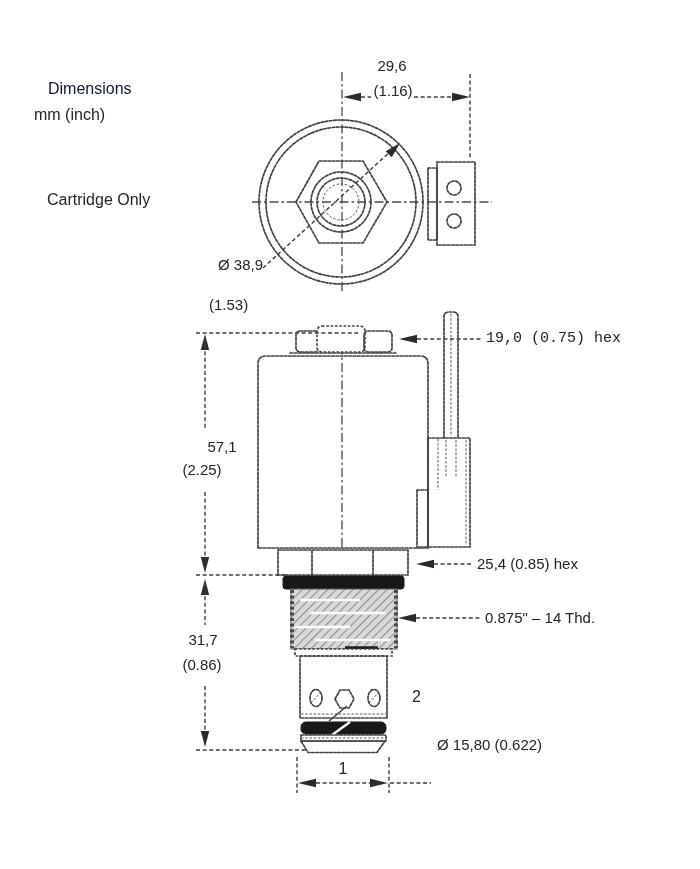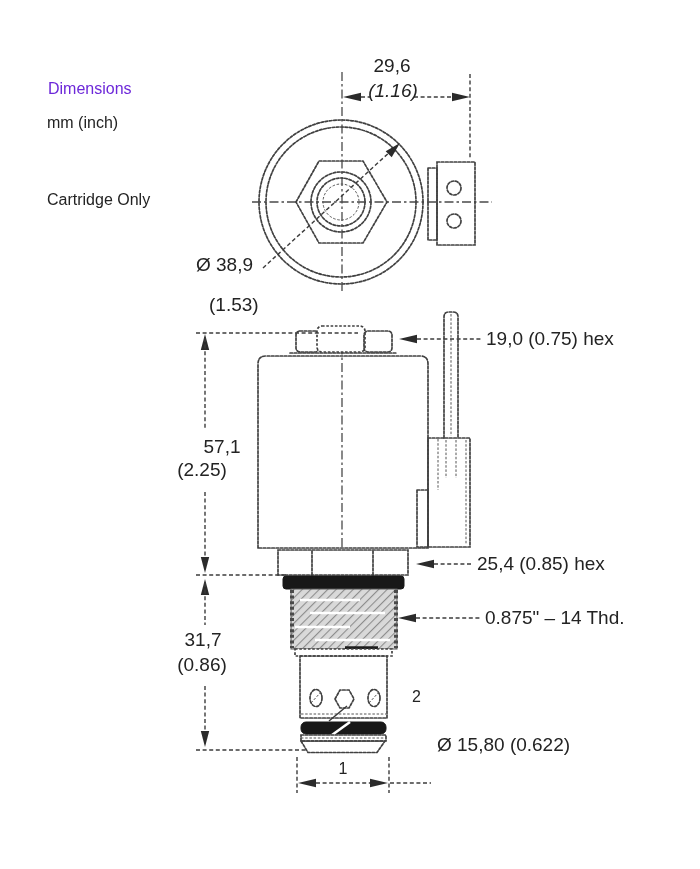"29,6" .lbl { font-size: 19px -> 15px }
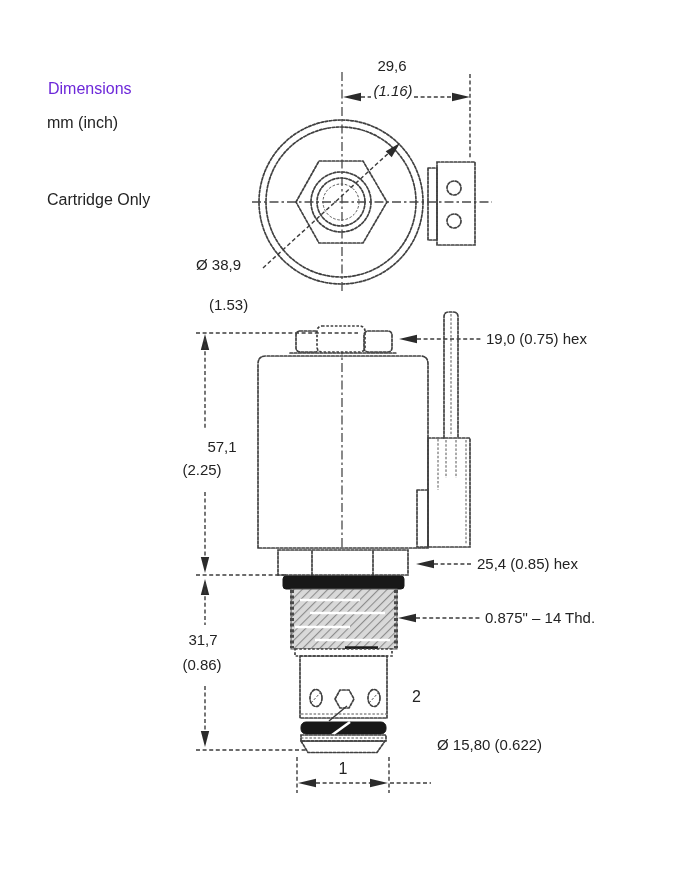"Dimensions" .lbl.blue { color: #6d28d9 -> #0f172a }
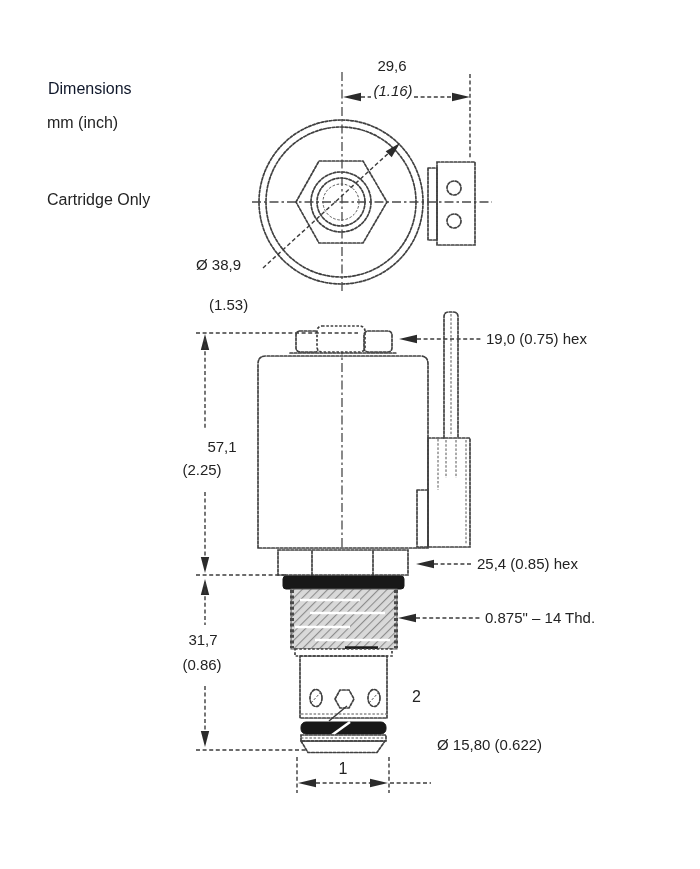"(1.16)" div.lbl { font-style: italic -> none }
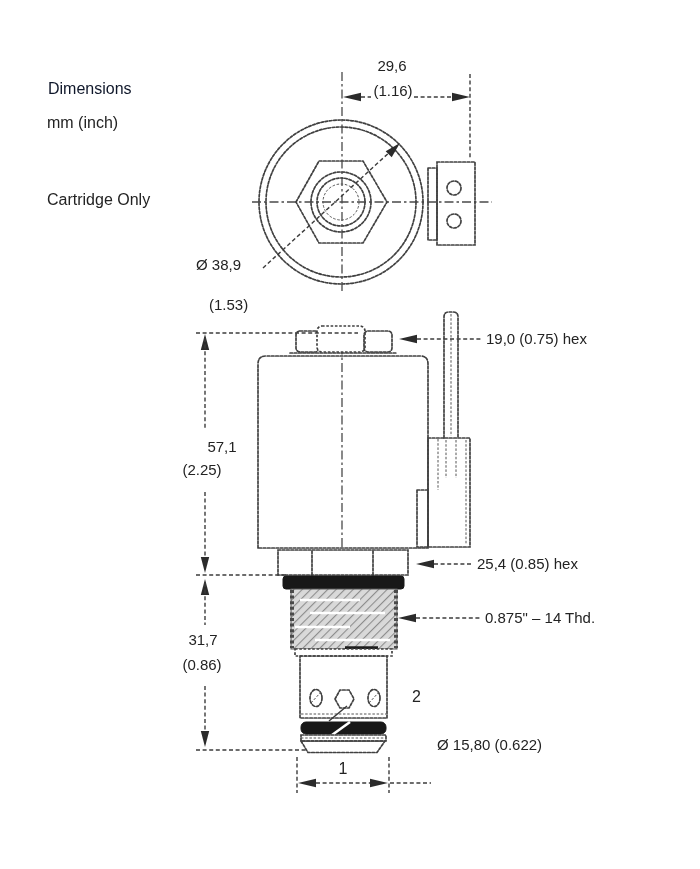"mm (inch)" div.lbl { left: 47px -> 34px; margin-top: 8px -> none }
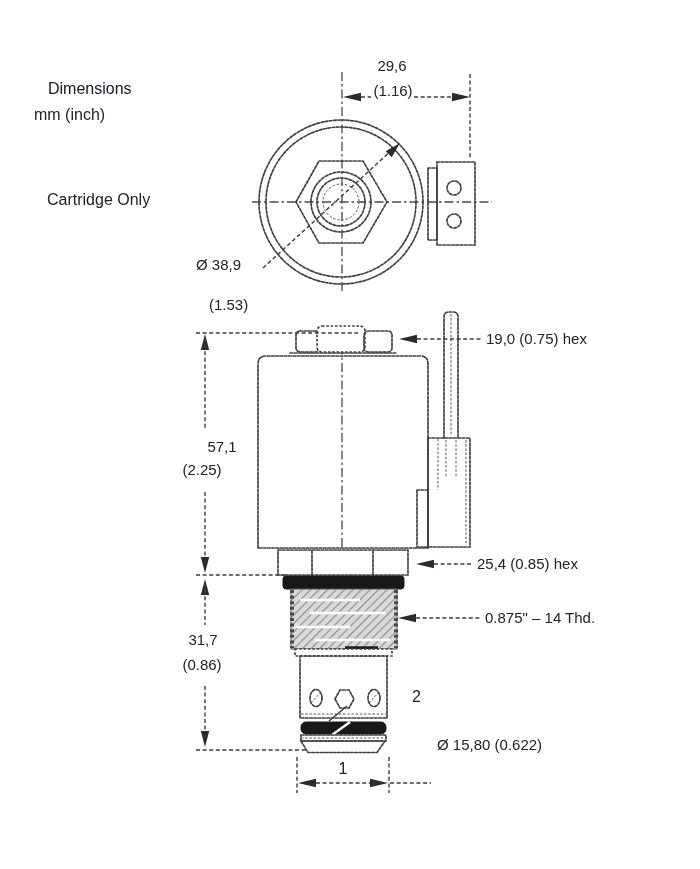"Ø 38,9" div.lbl { left: 196px -> 218px }
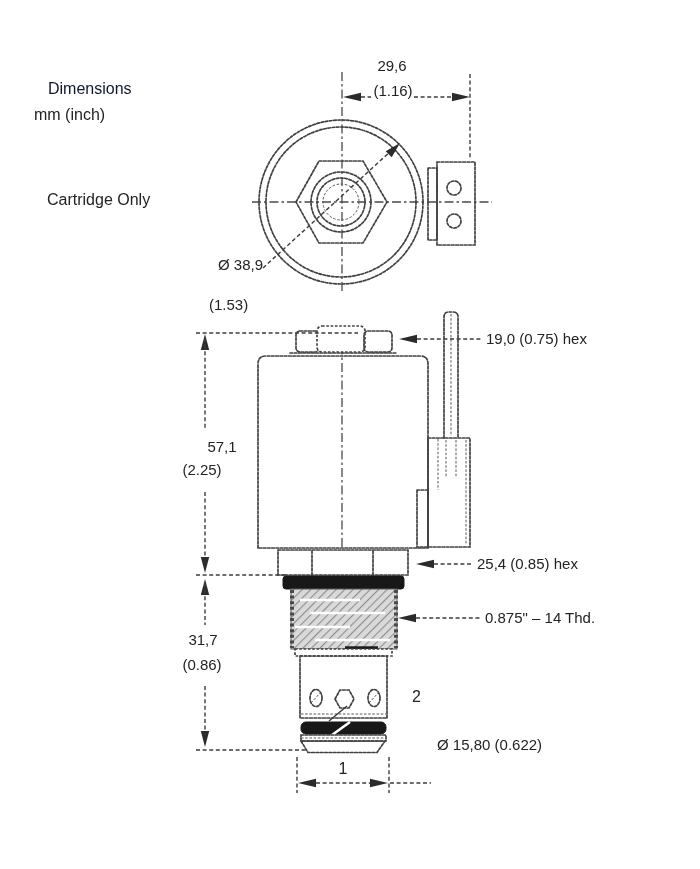"19,0 (0.75) hex" div.lbl { font-family: none -> Liberation Mono, monospace }
